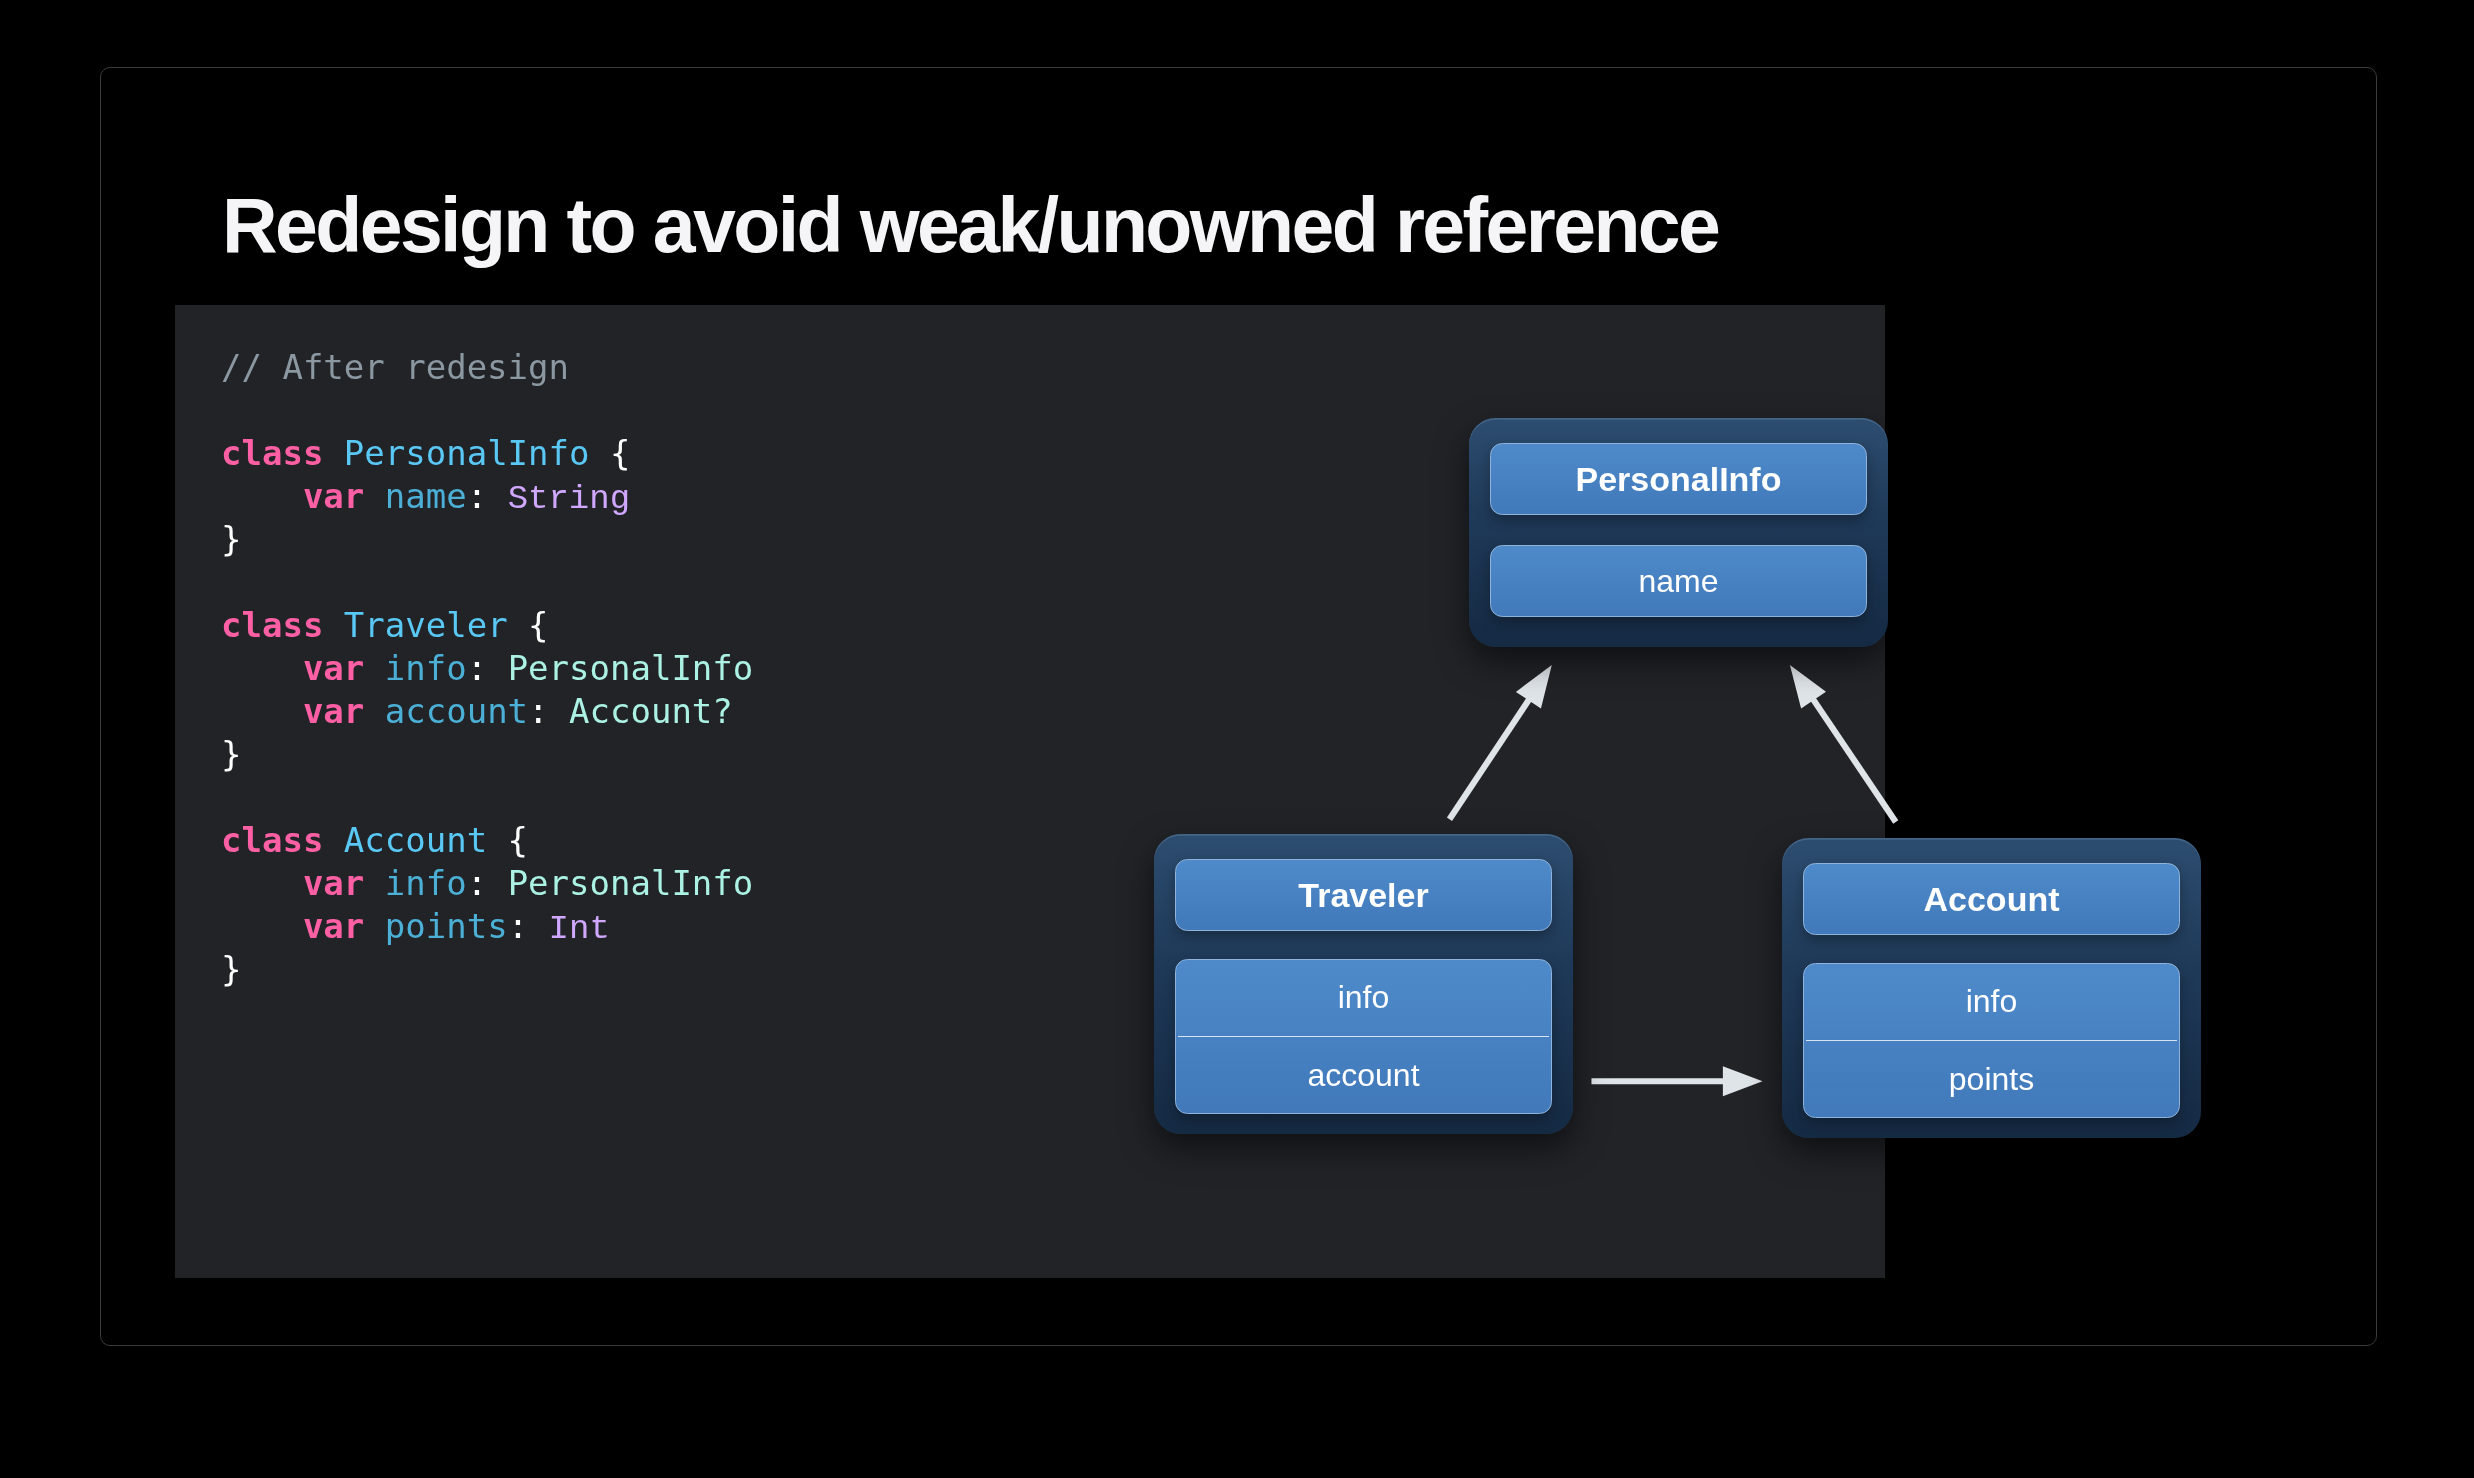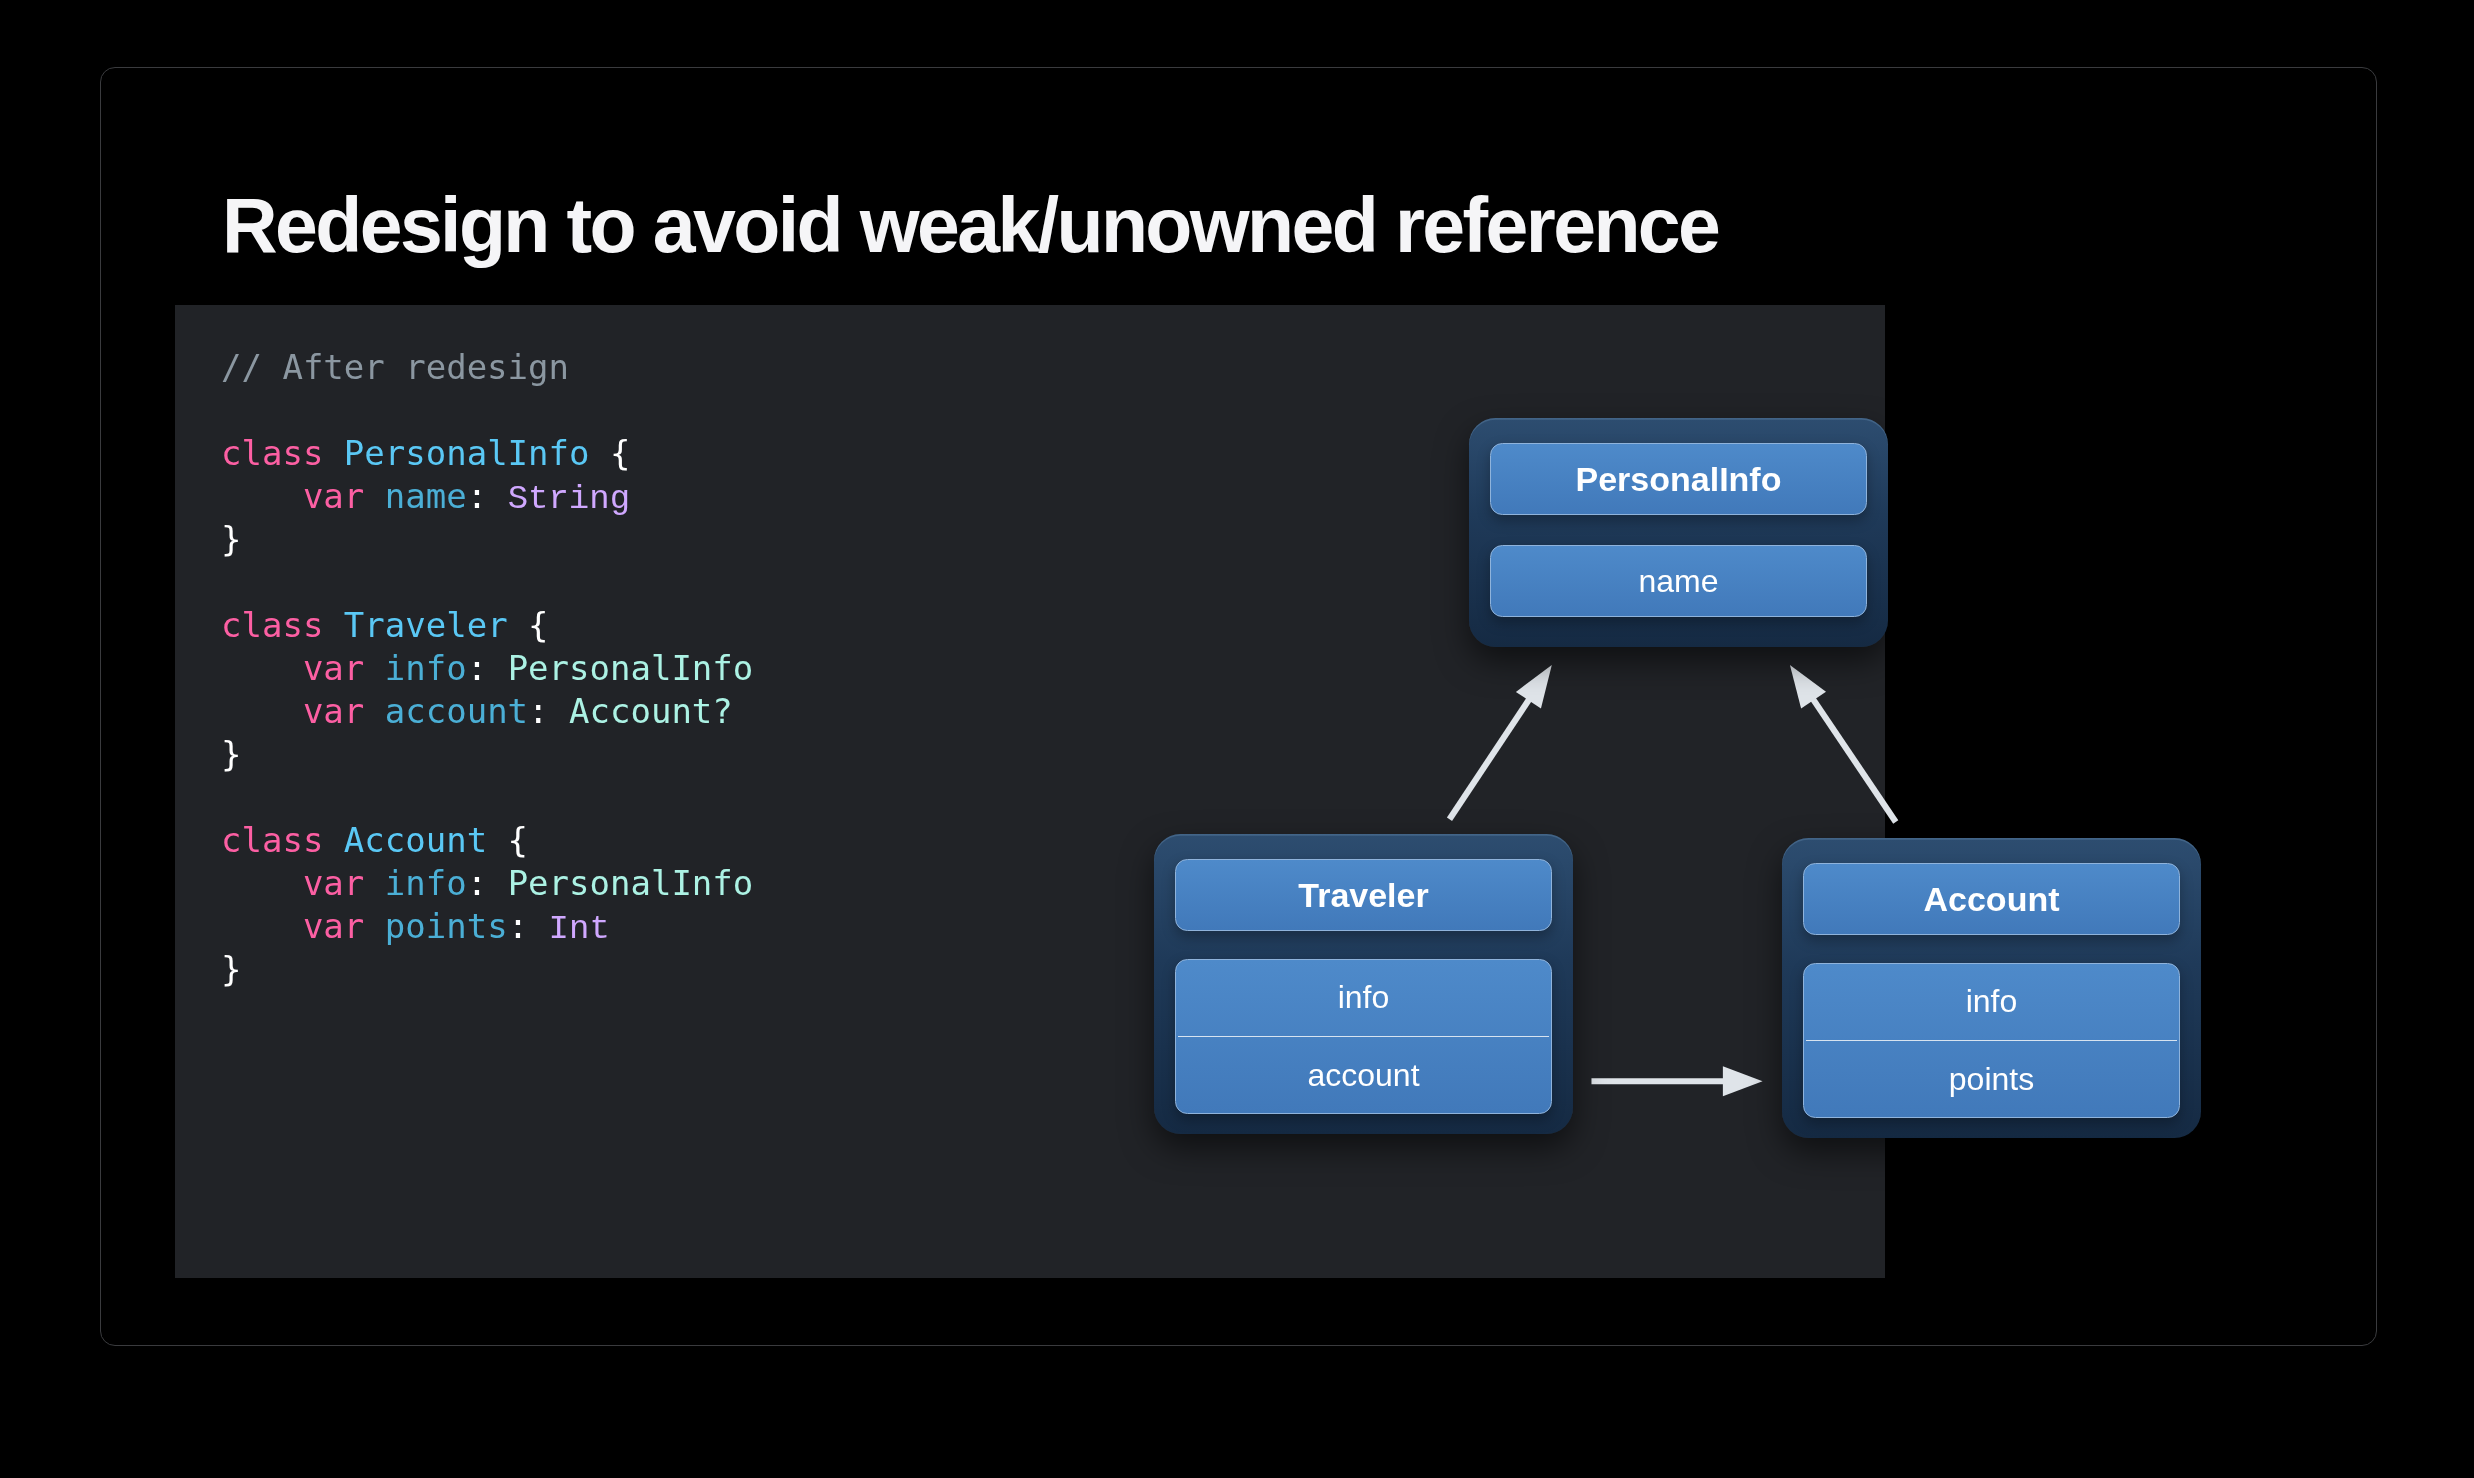"Redesign to avoid weak/unowned reference" .slide { border-radius: 15px -> 10px }
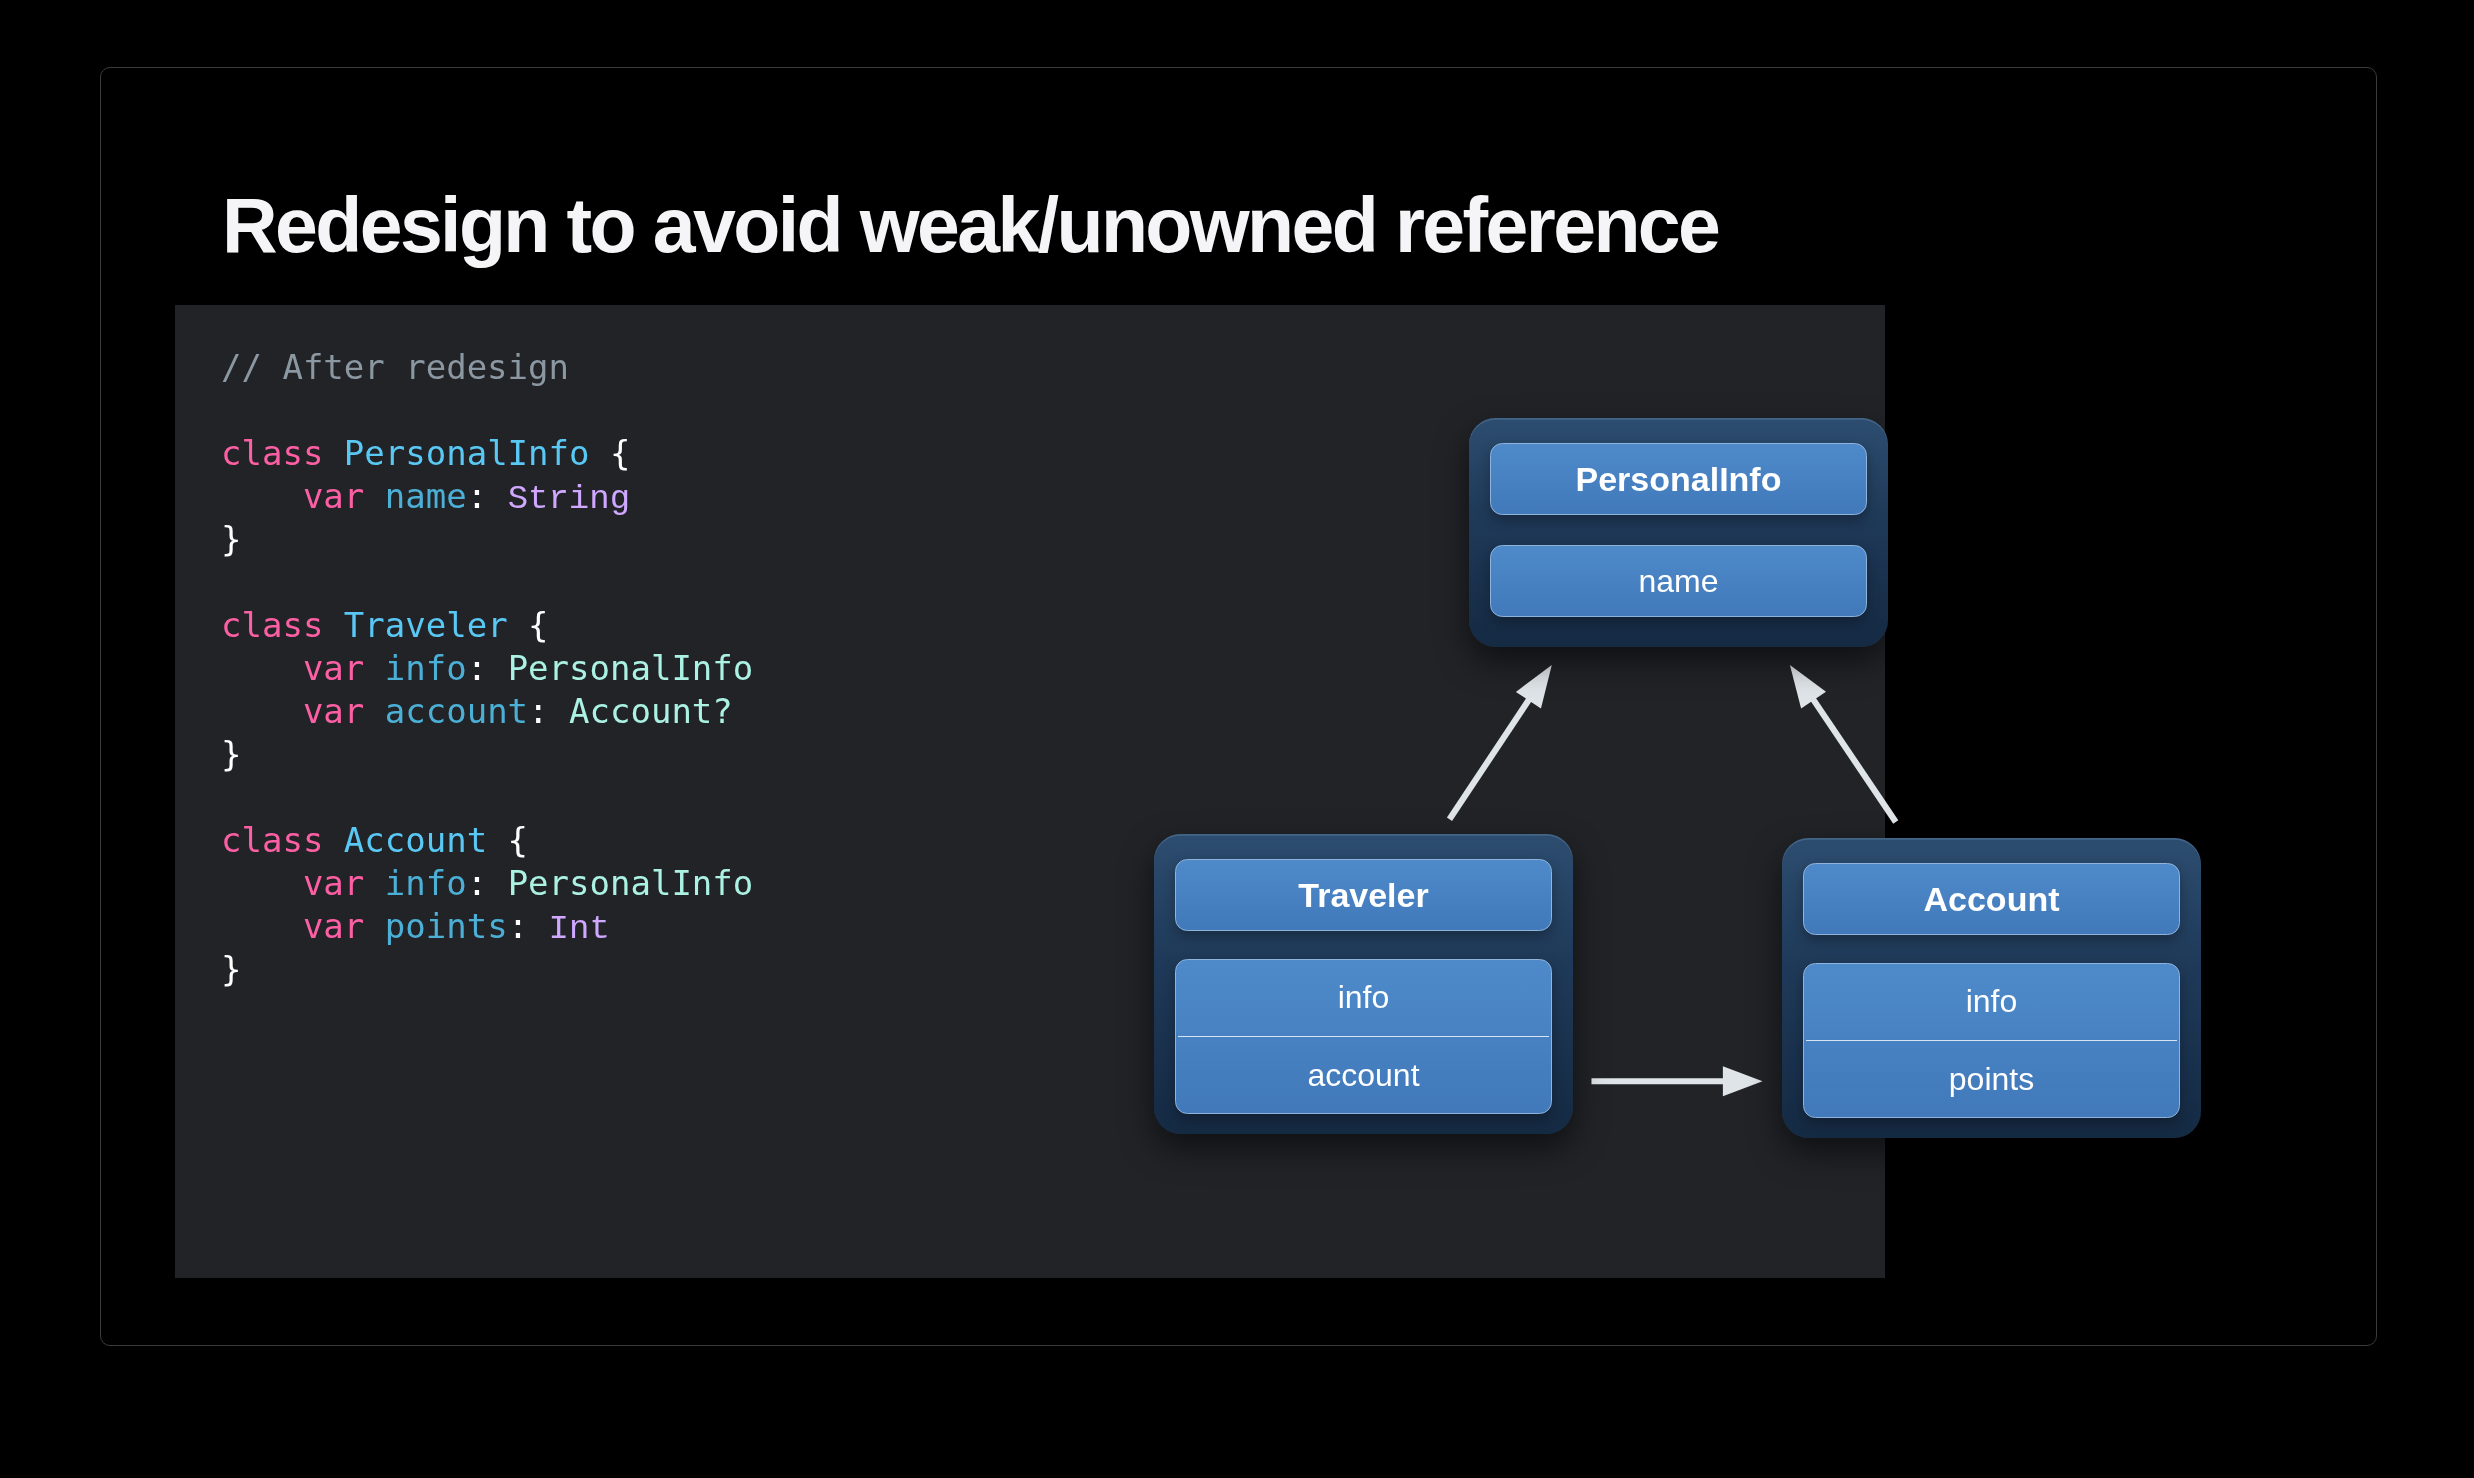"class" .c-keyword { font-weight: 400 -> 700 }
